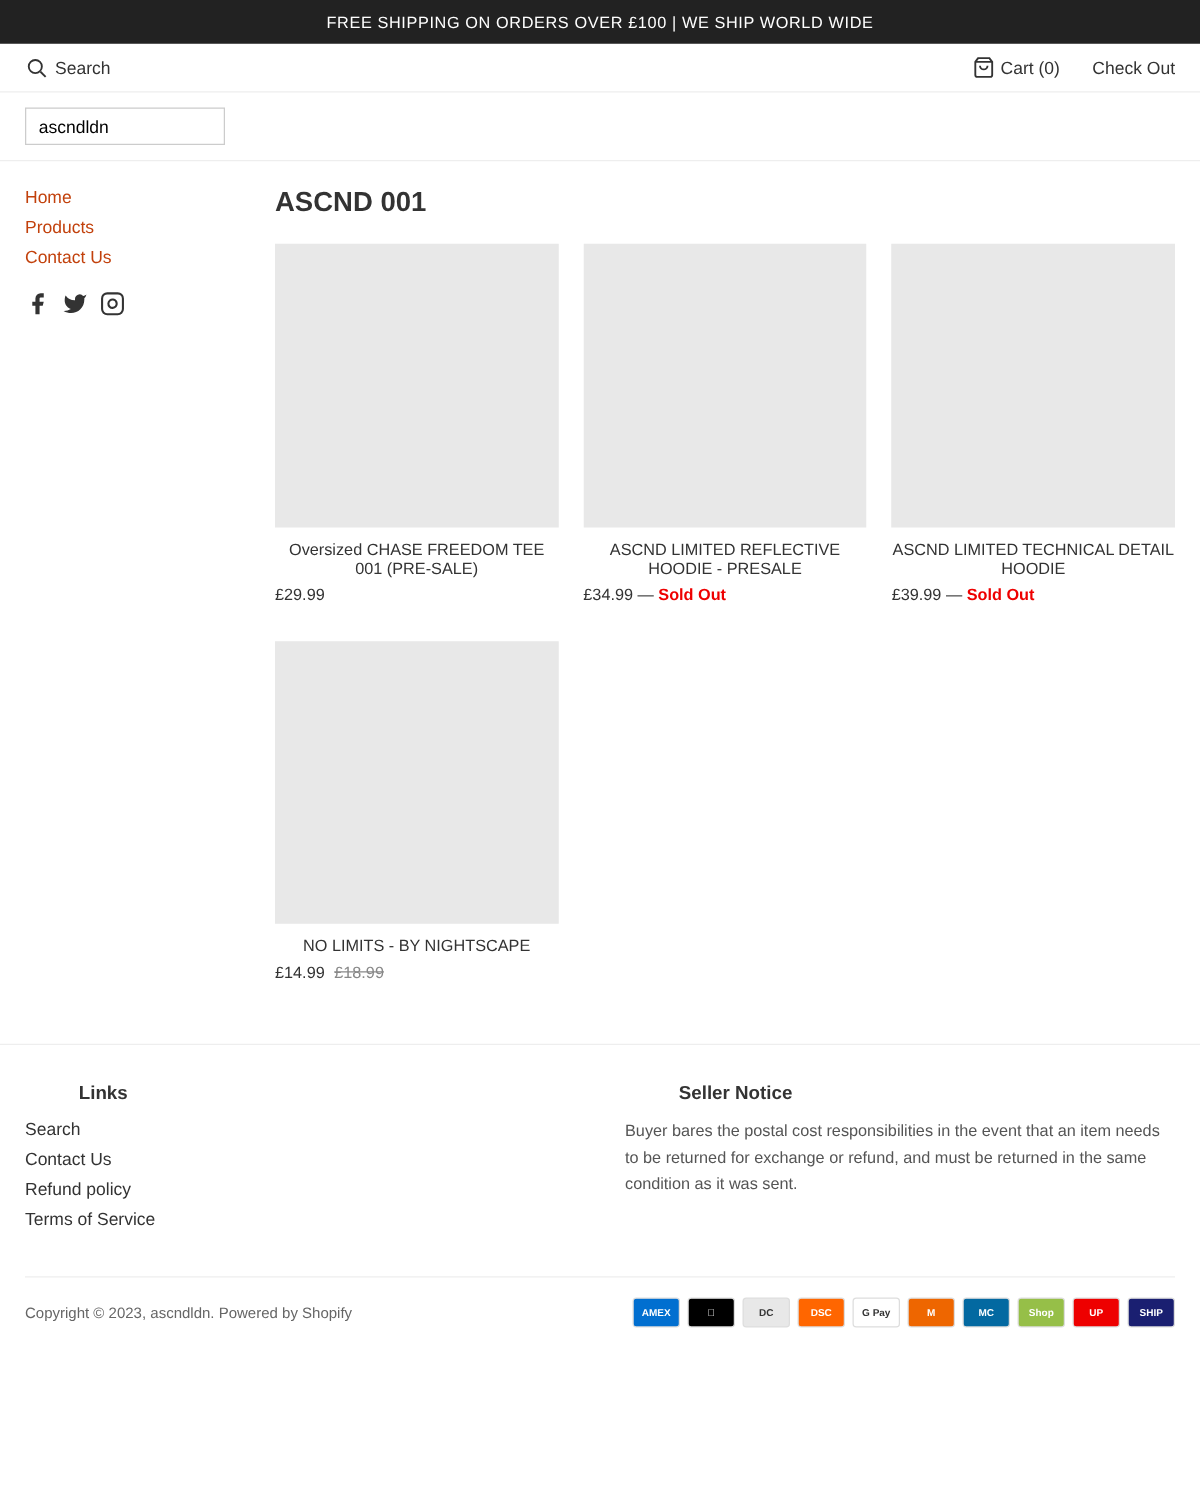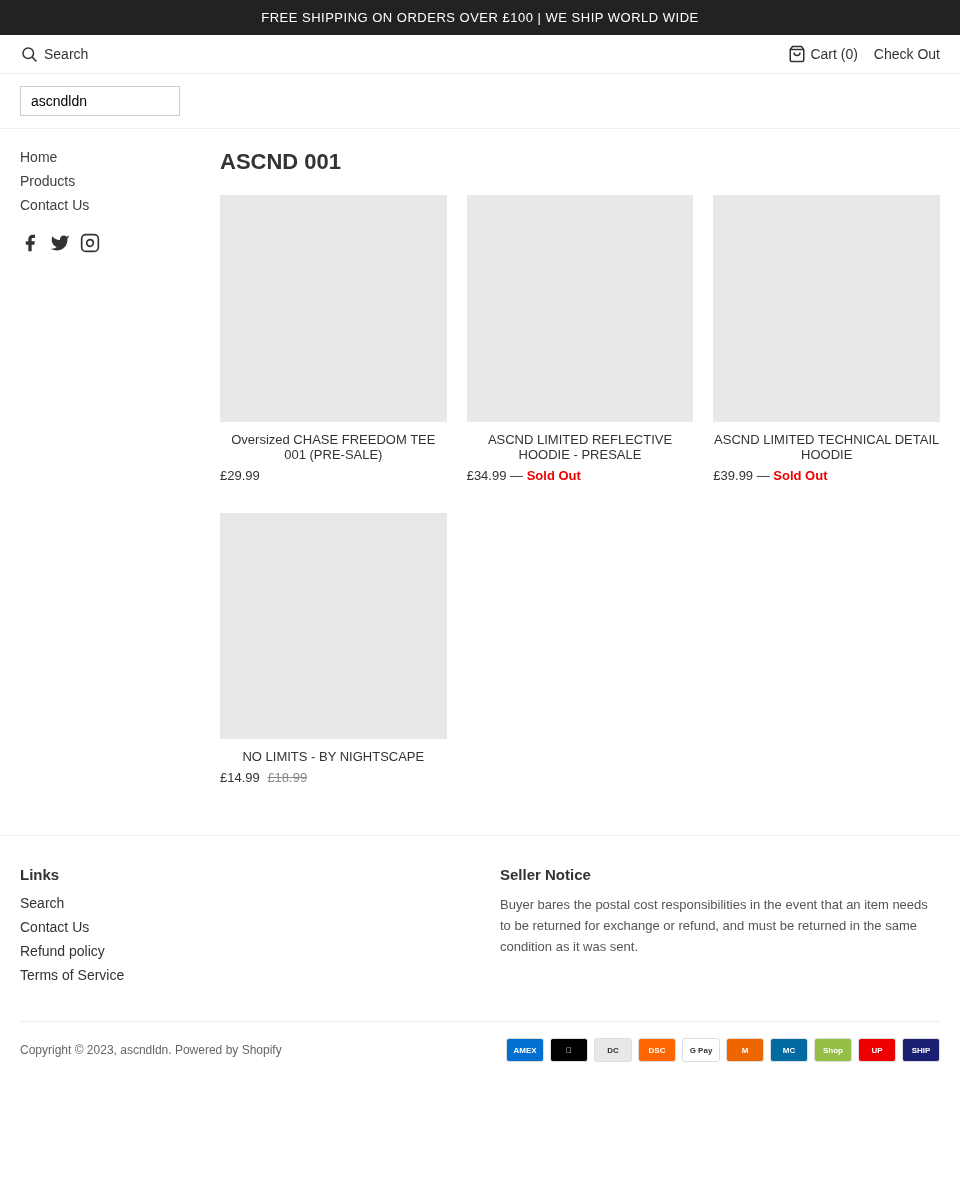"Cart (0)" .header-right { gap: 16px -> 26px }
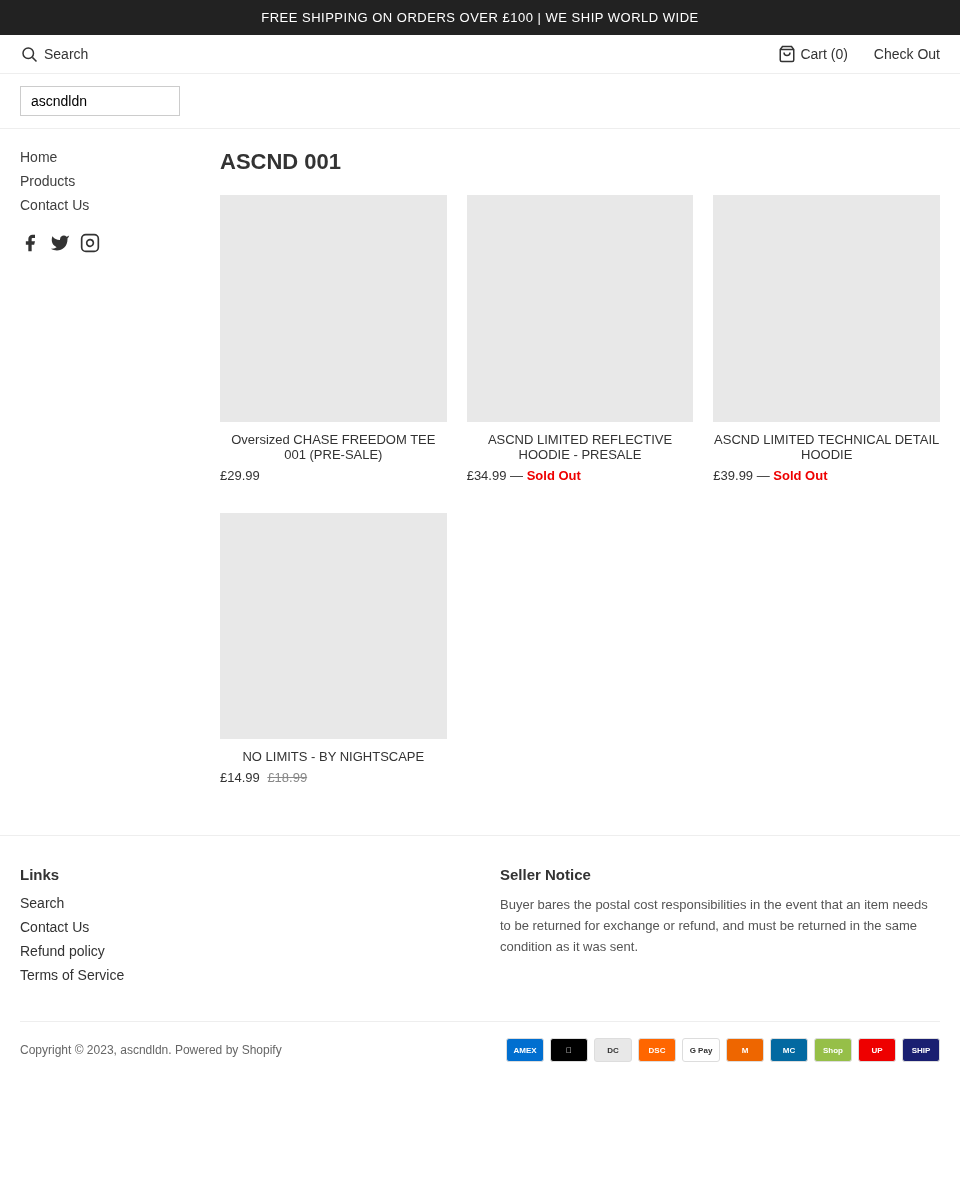"Home" .sidebar-nav a { color: #404040 -> #c2410c }
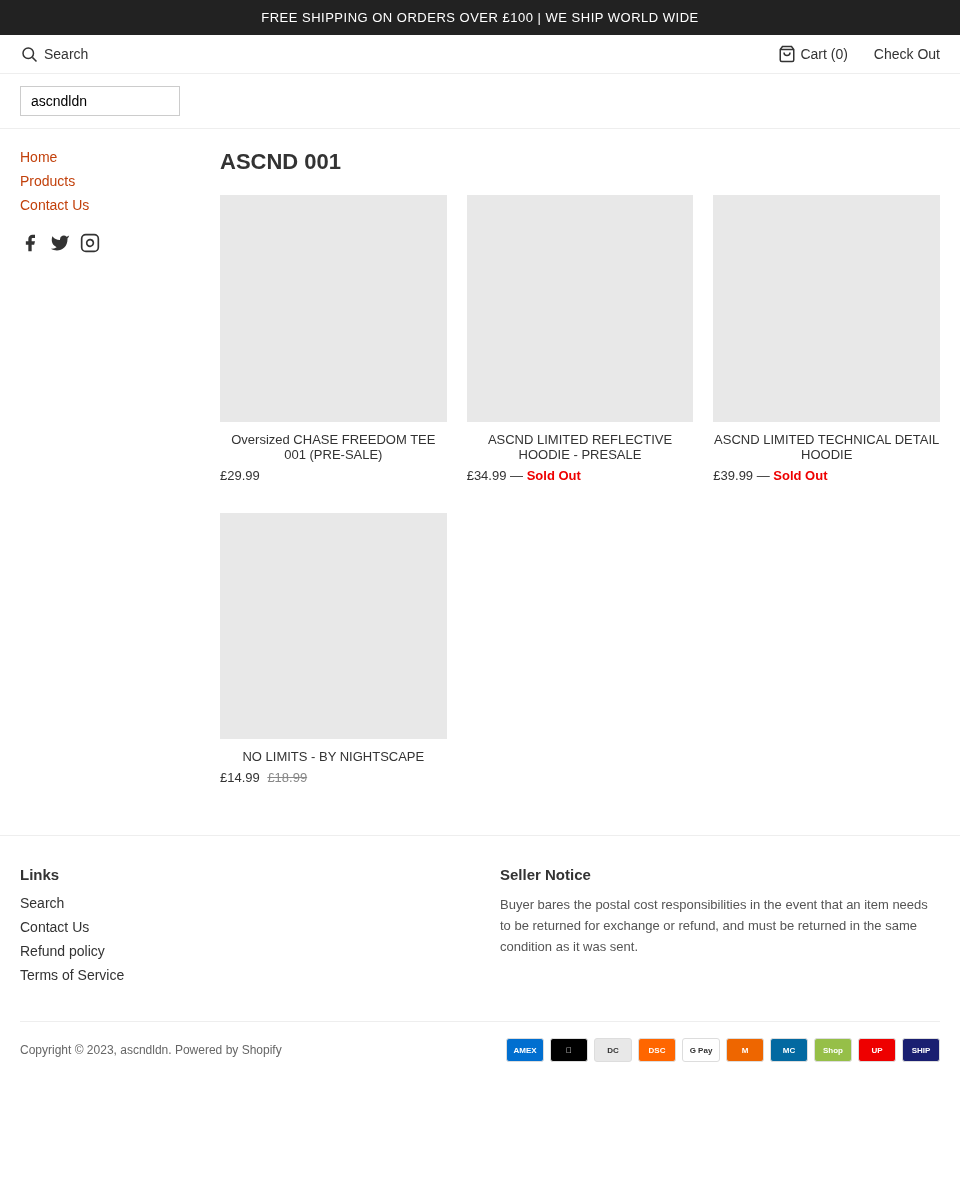"Links" .footer-heading { margin-left: none -> 43px }
